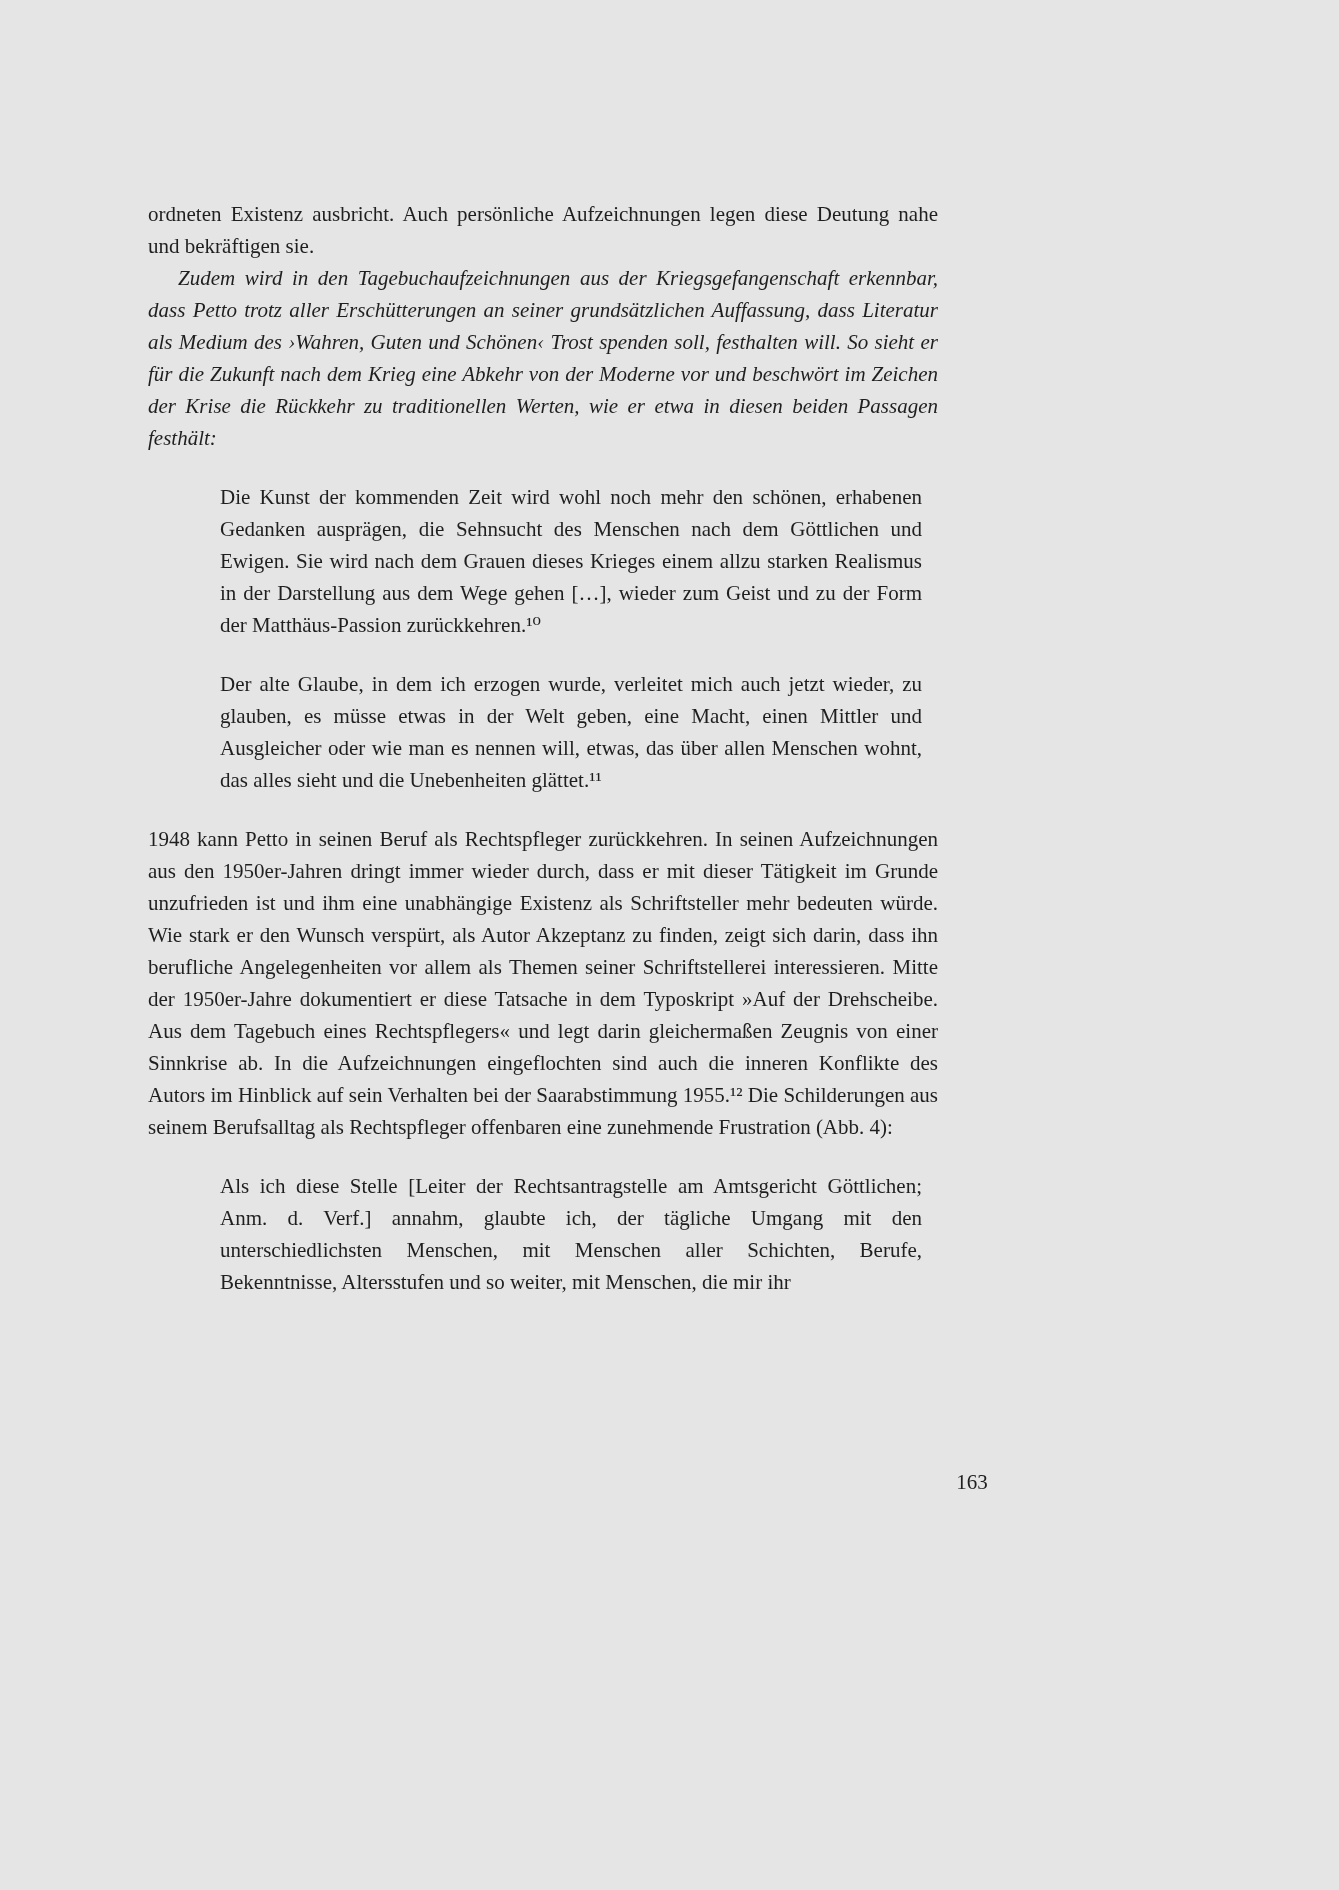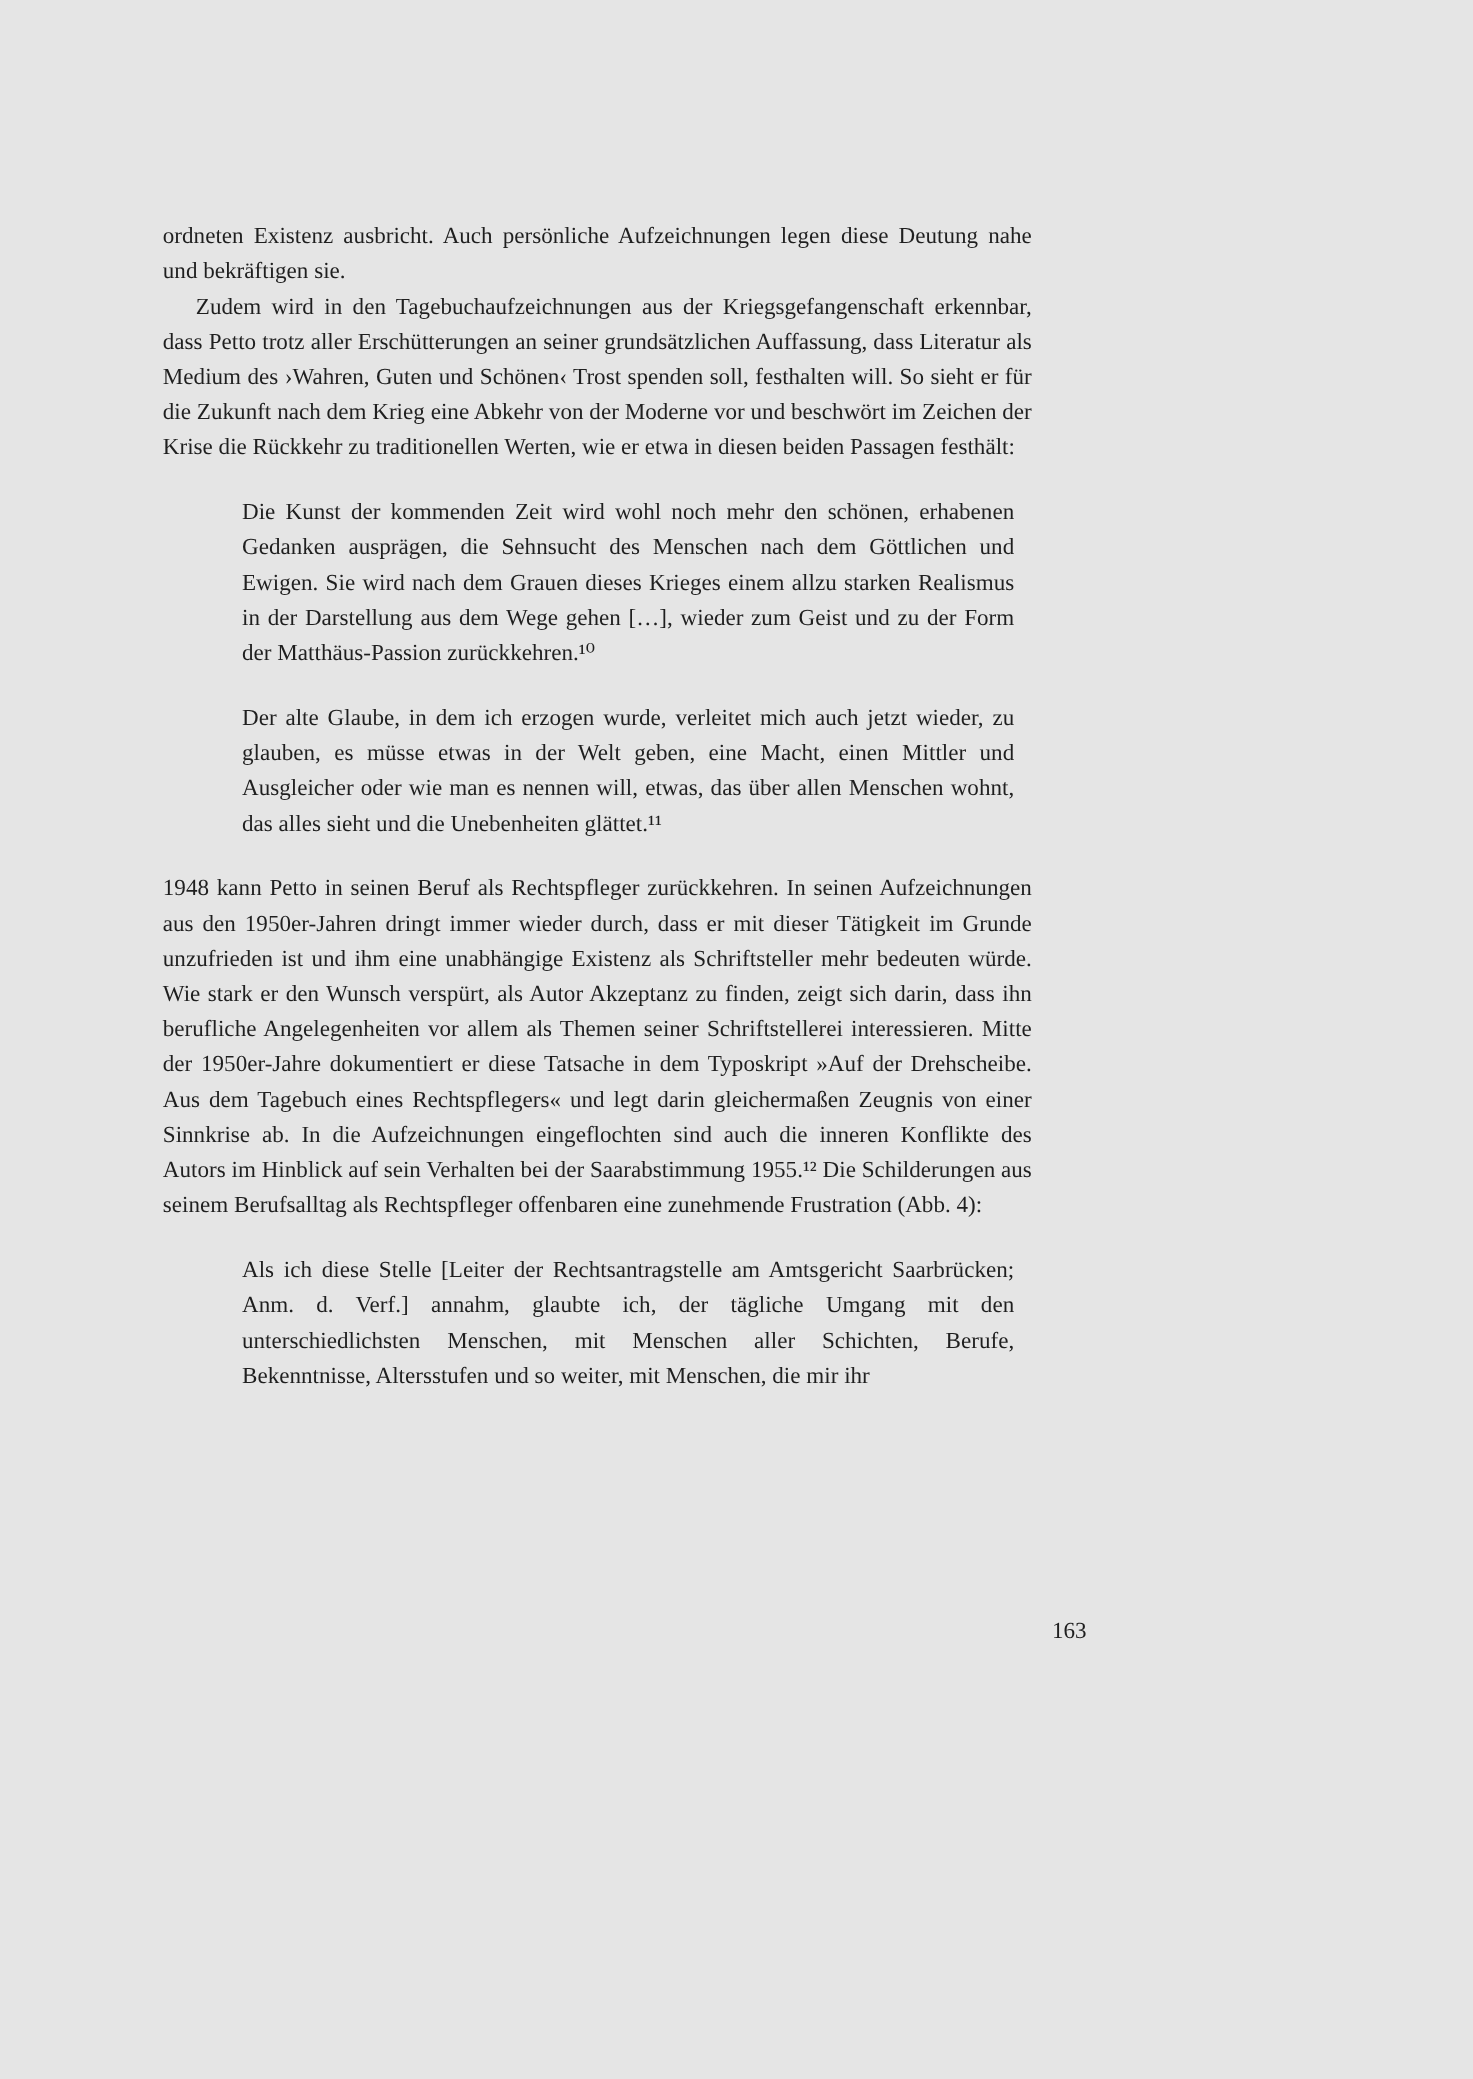"Zudem wird in den Tagebuchaufzeichnungen" .para.indent-first { font-style: none -> italic }
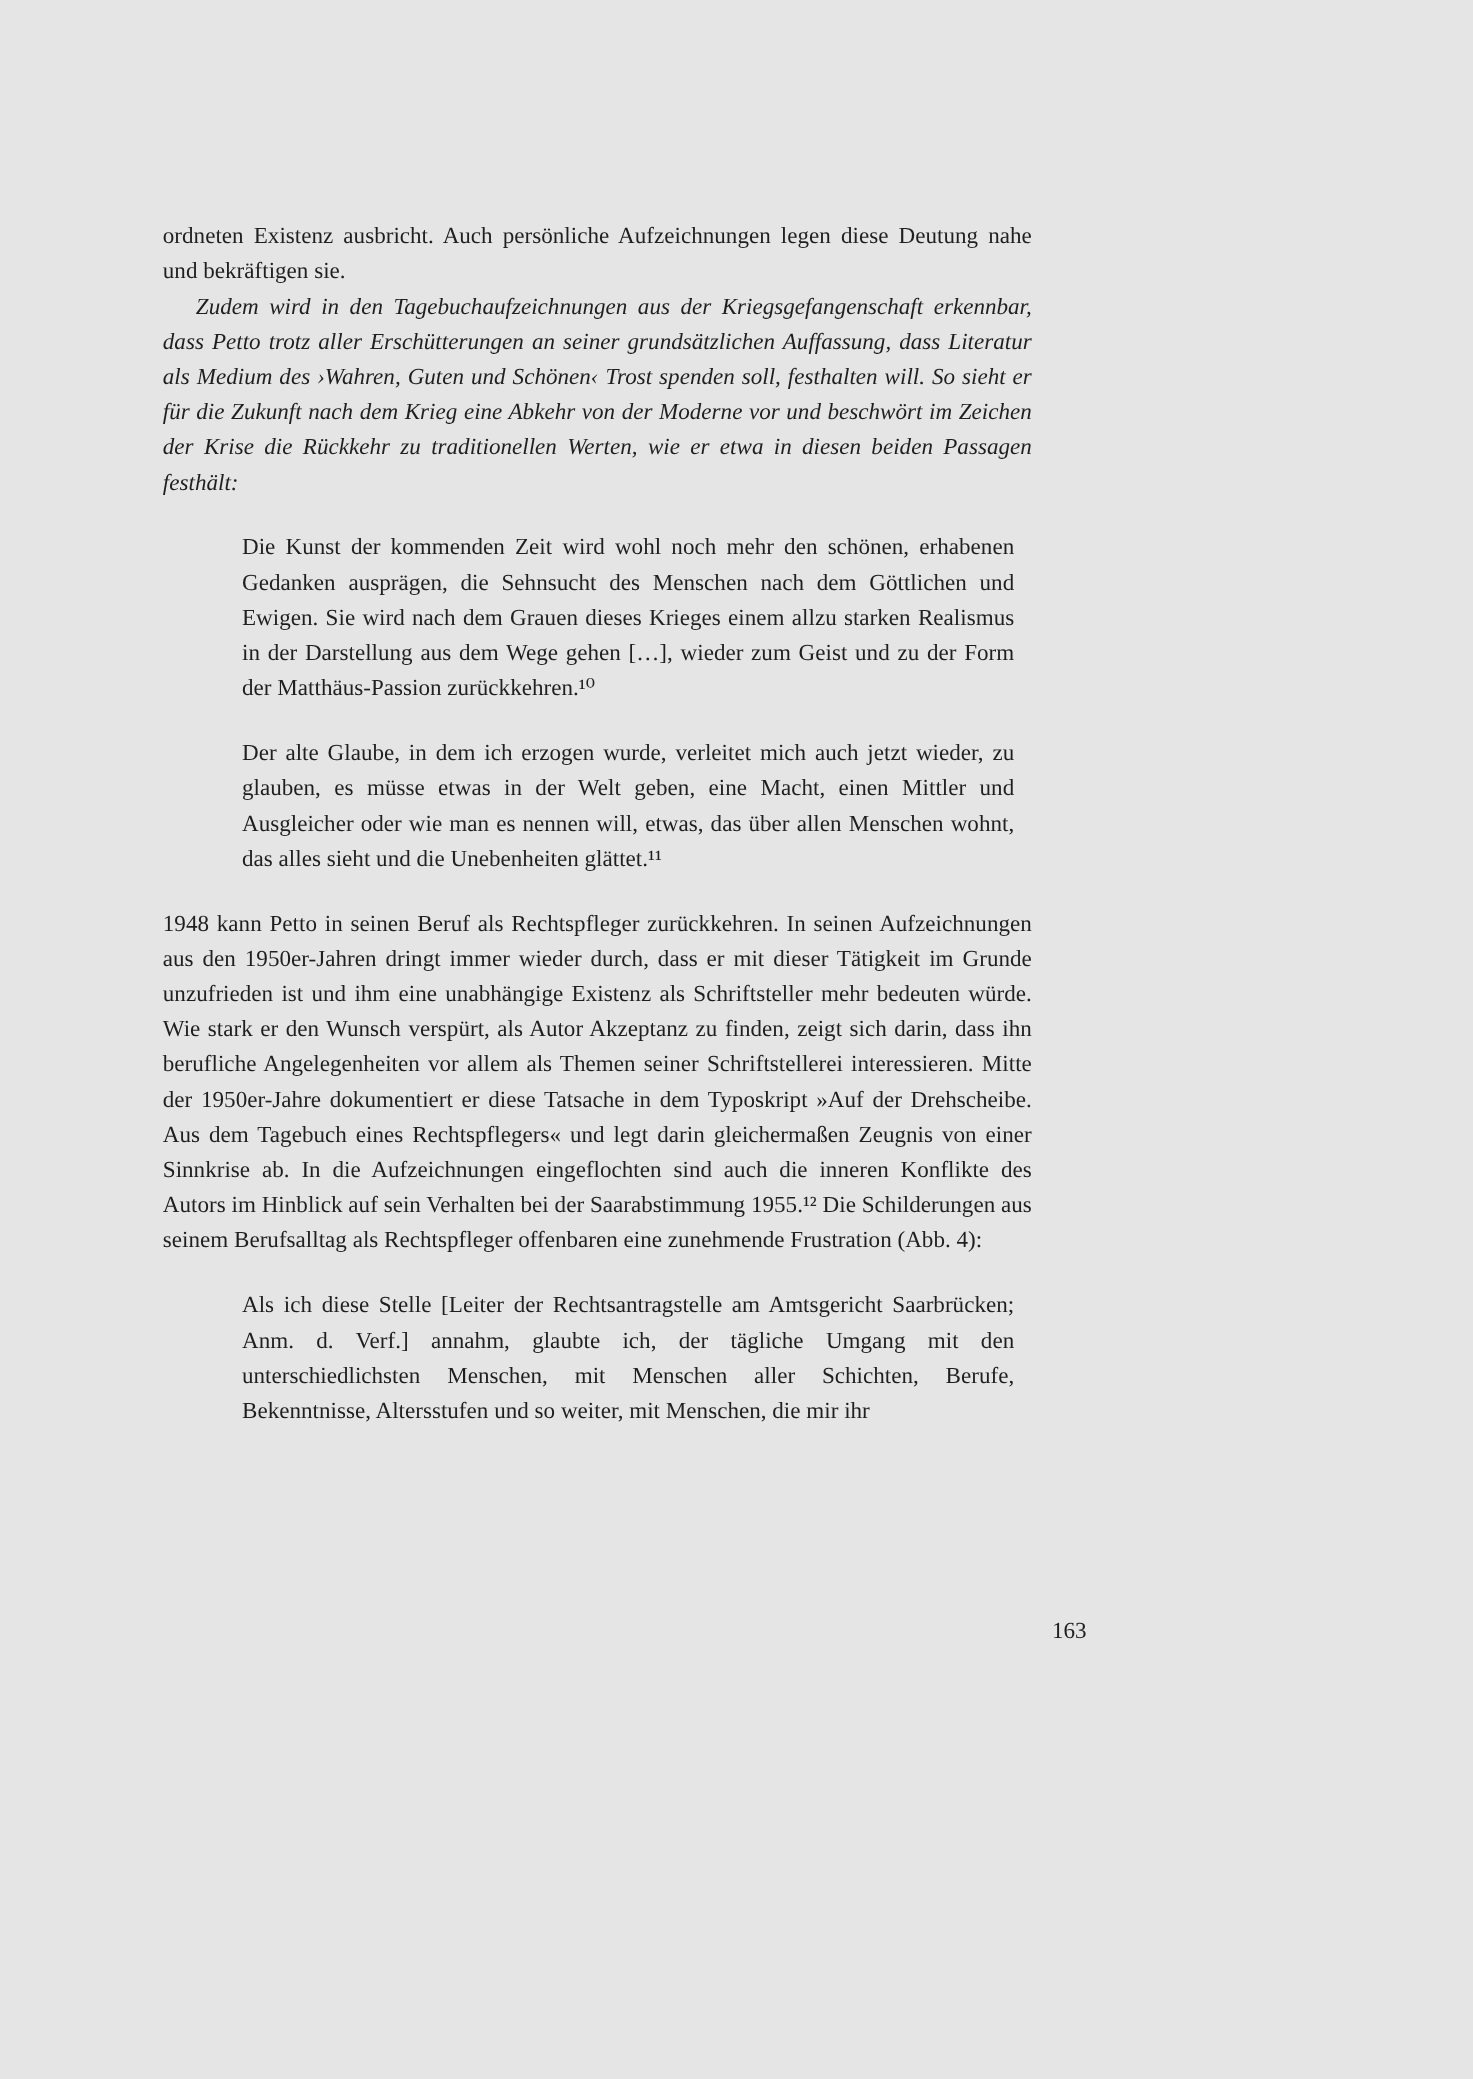"Als ich diese Stelle [Leiter" blockquote.quote { text: Saarbrücken -> Göttlichen }
